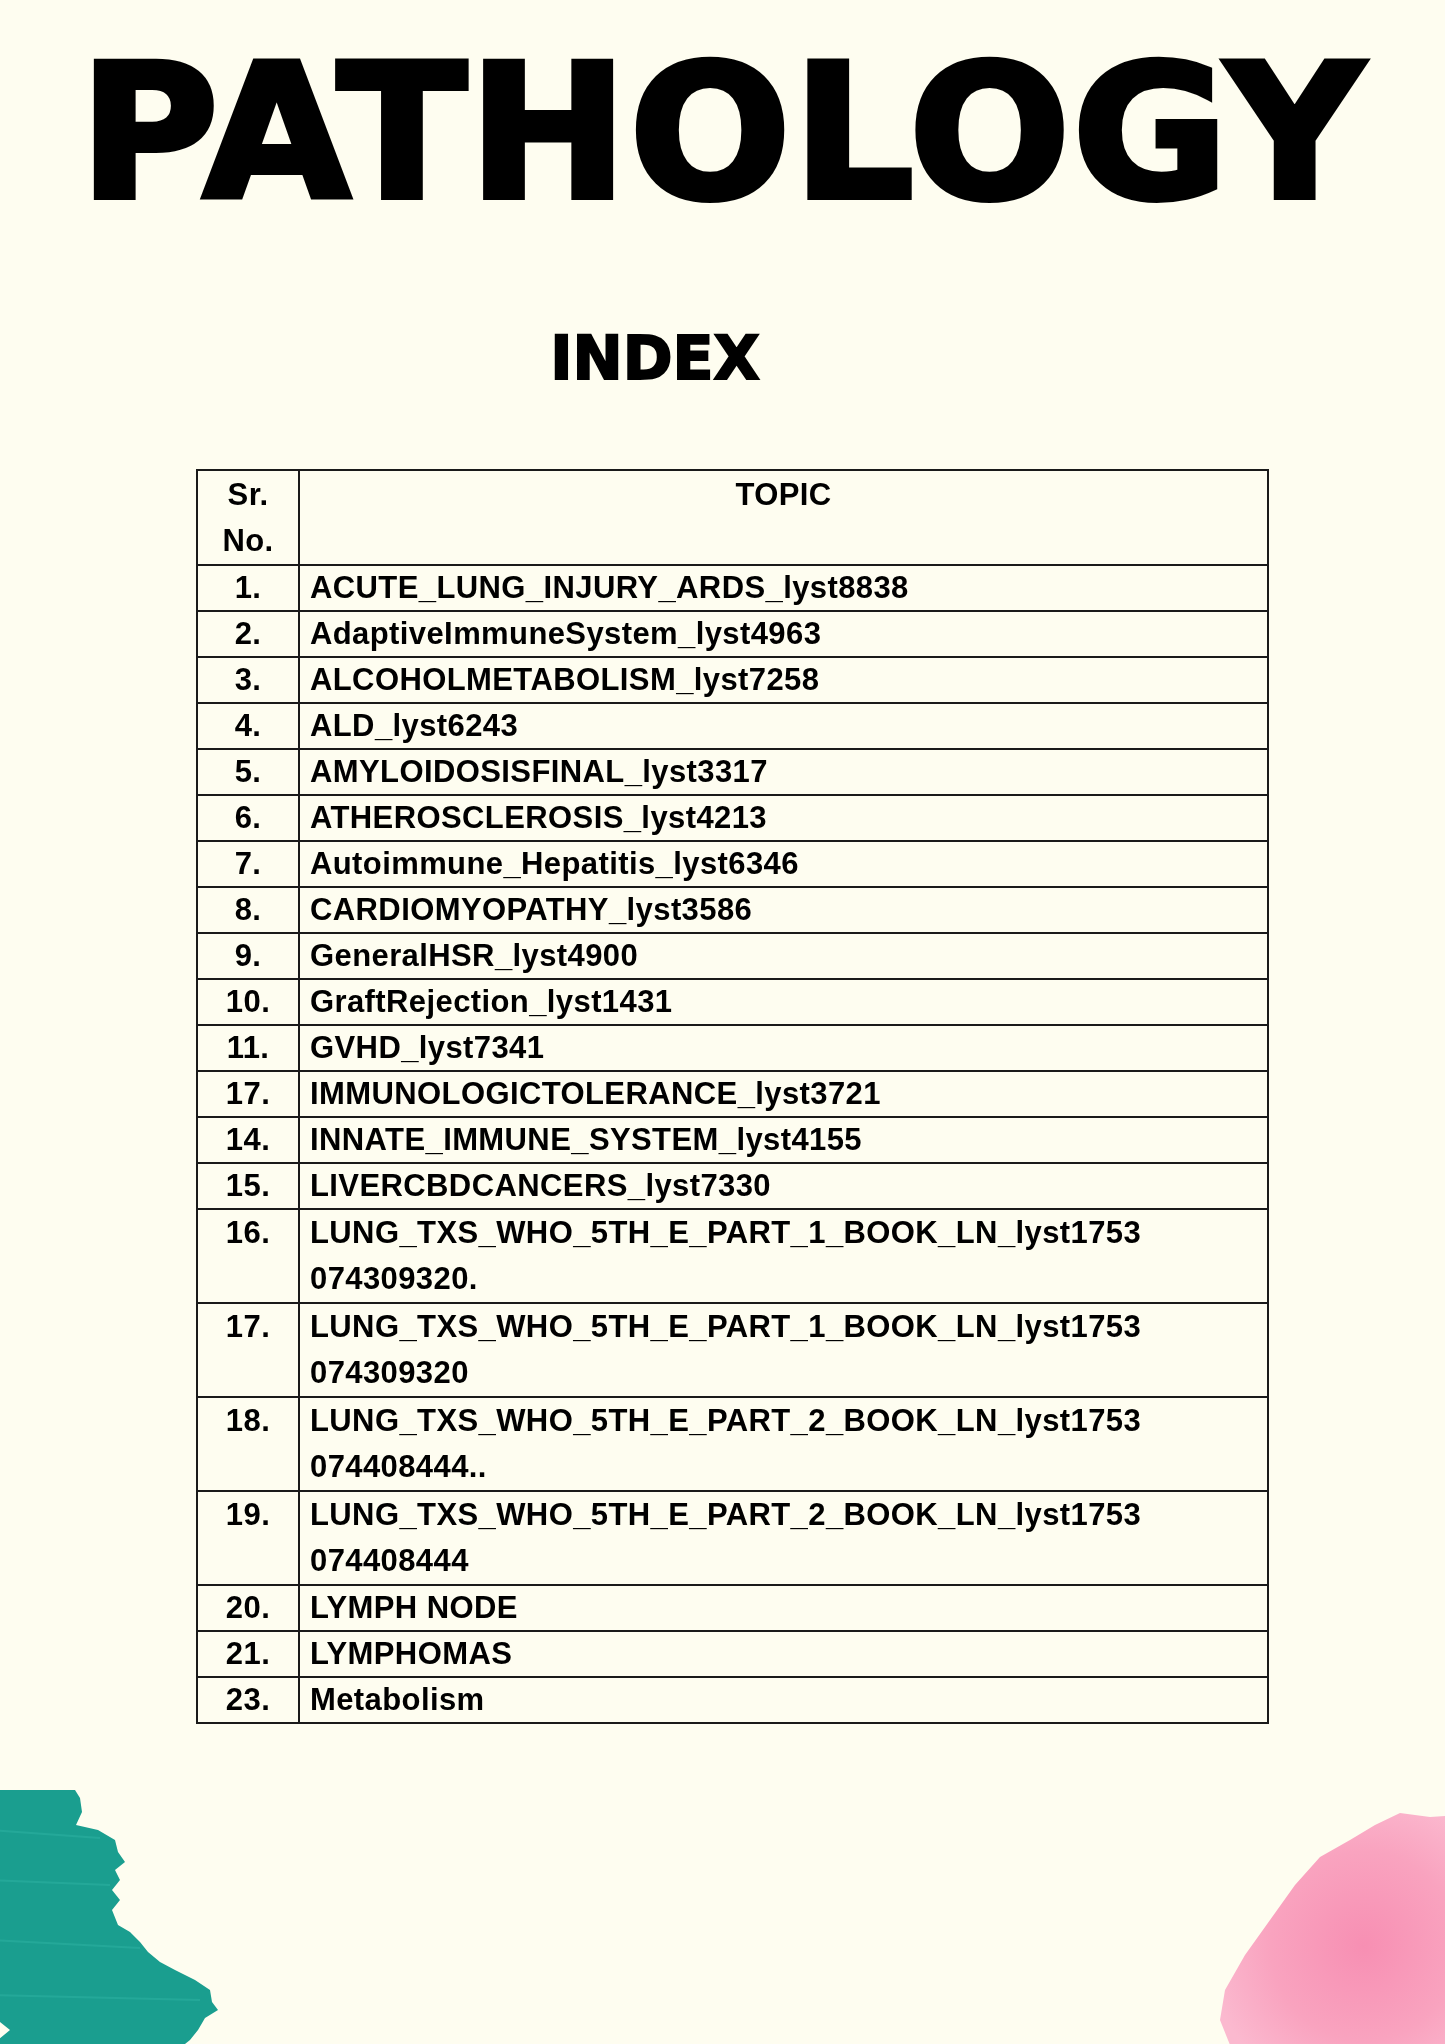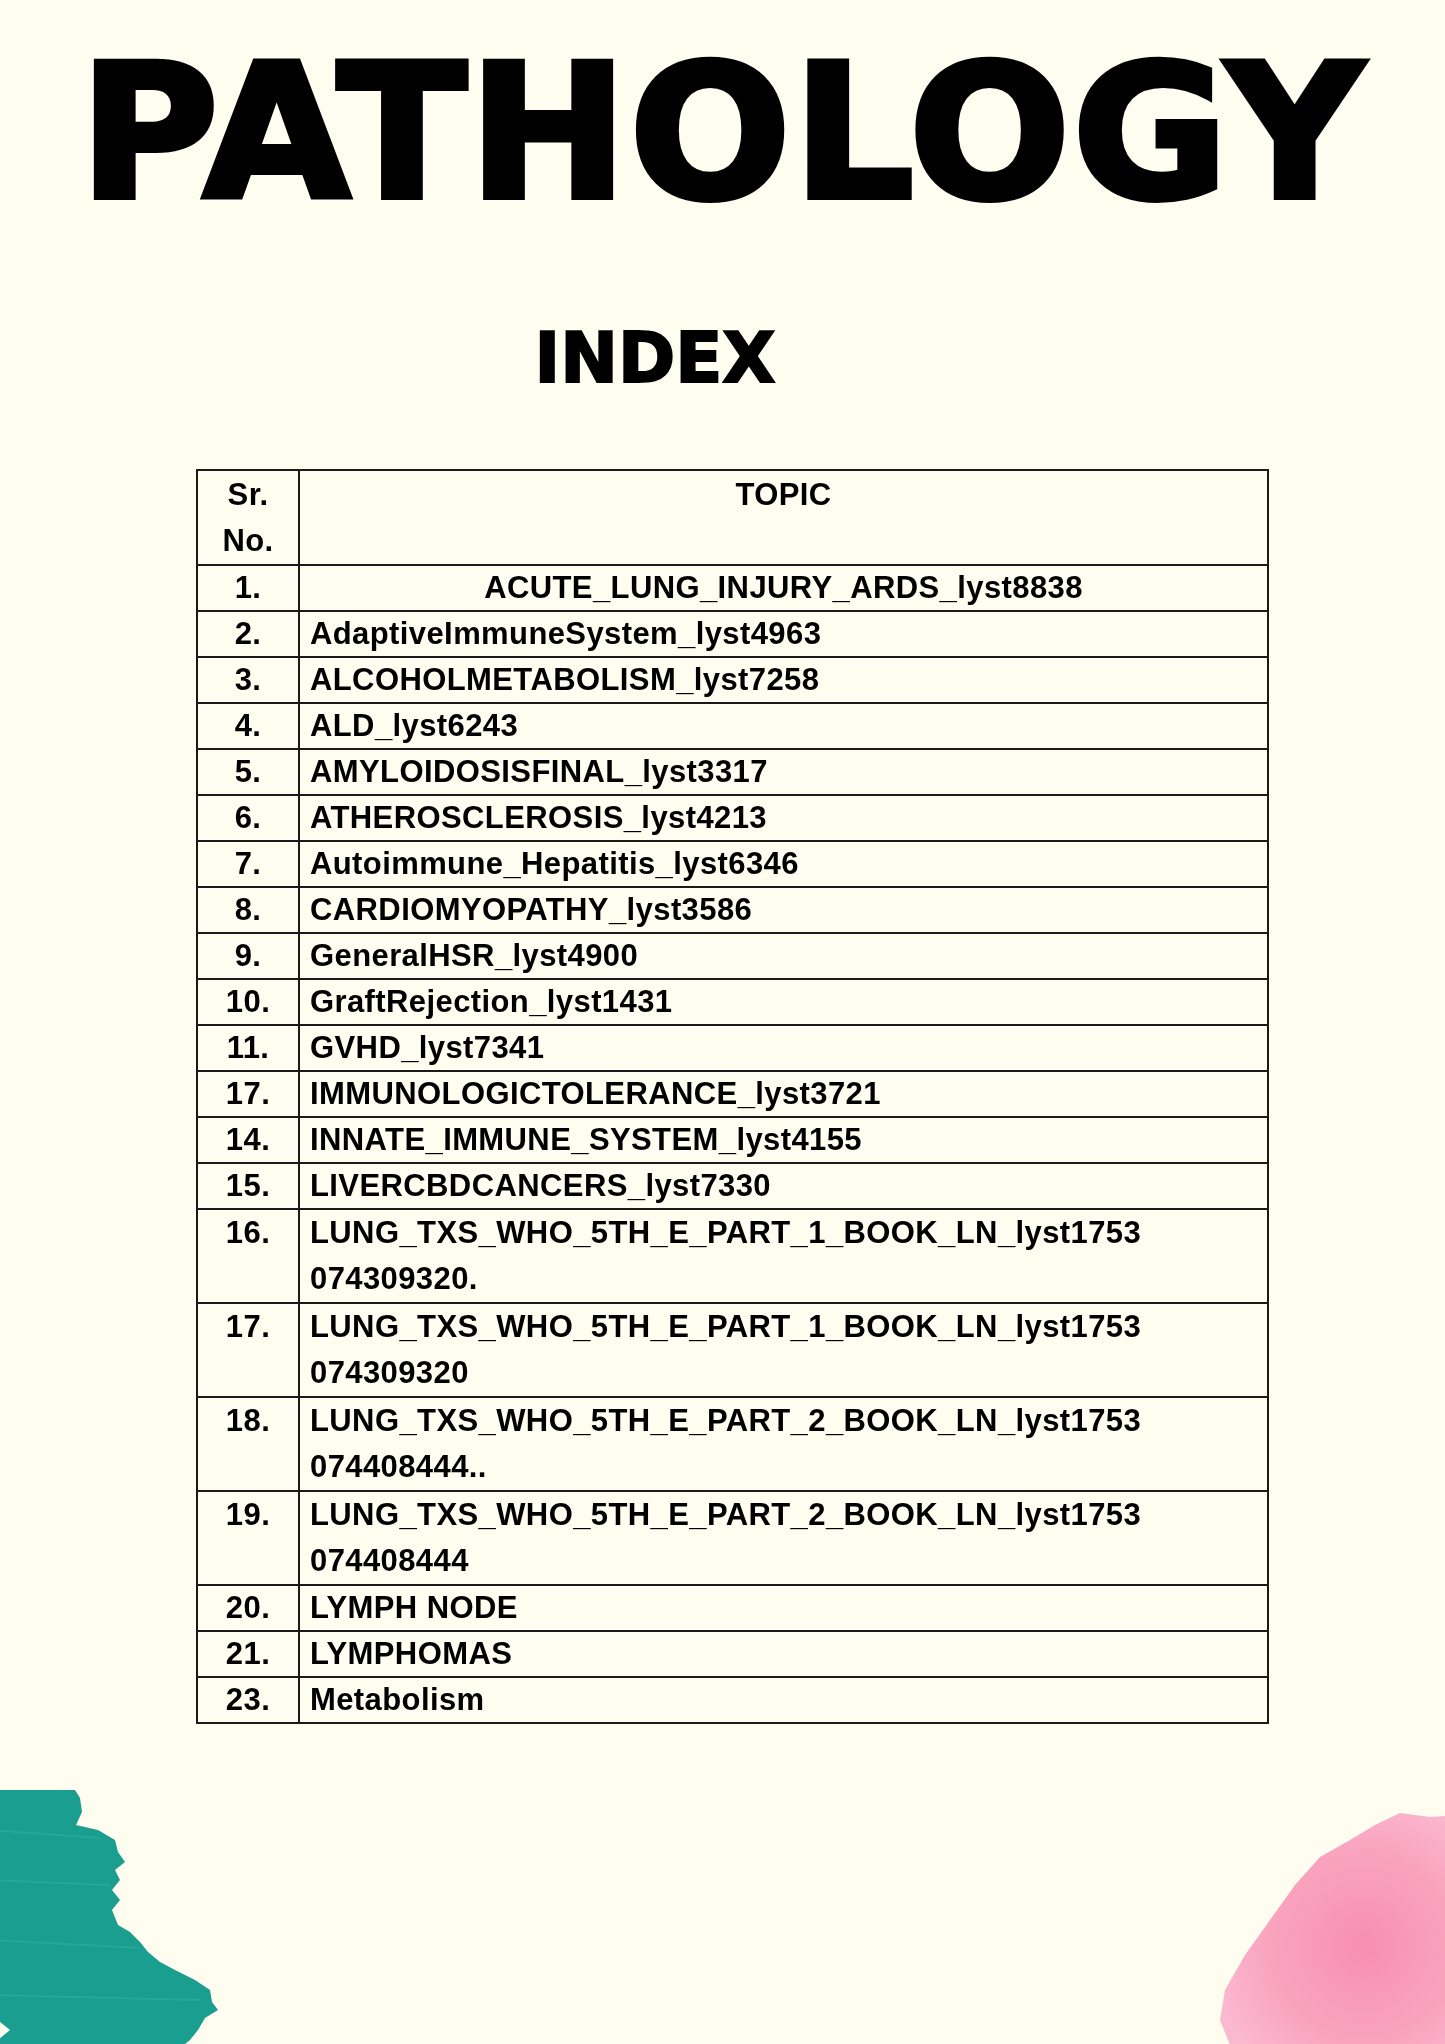"INDEX" .sub-title { font-size: 69px -> 60px }
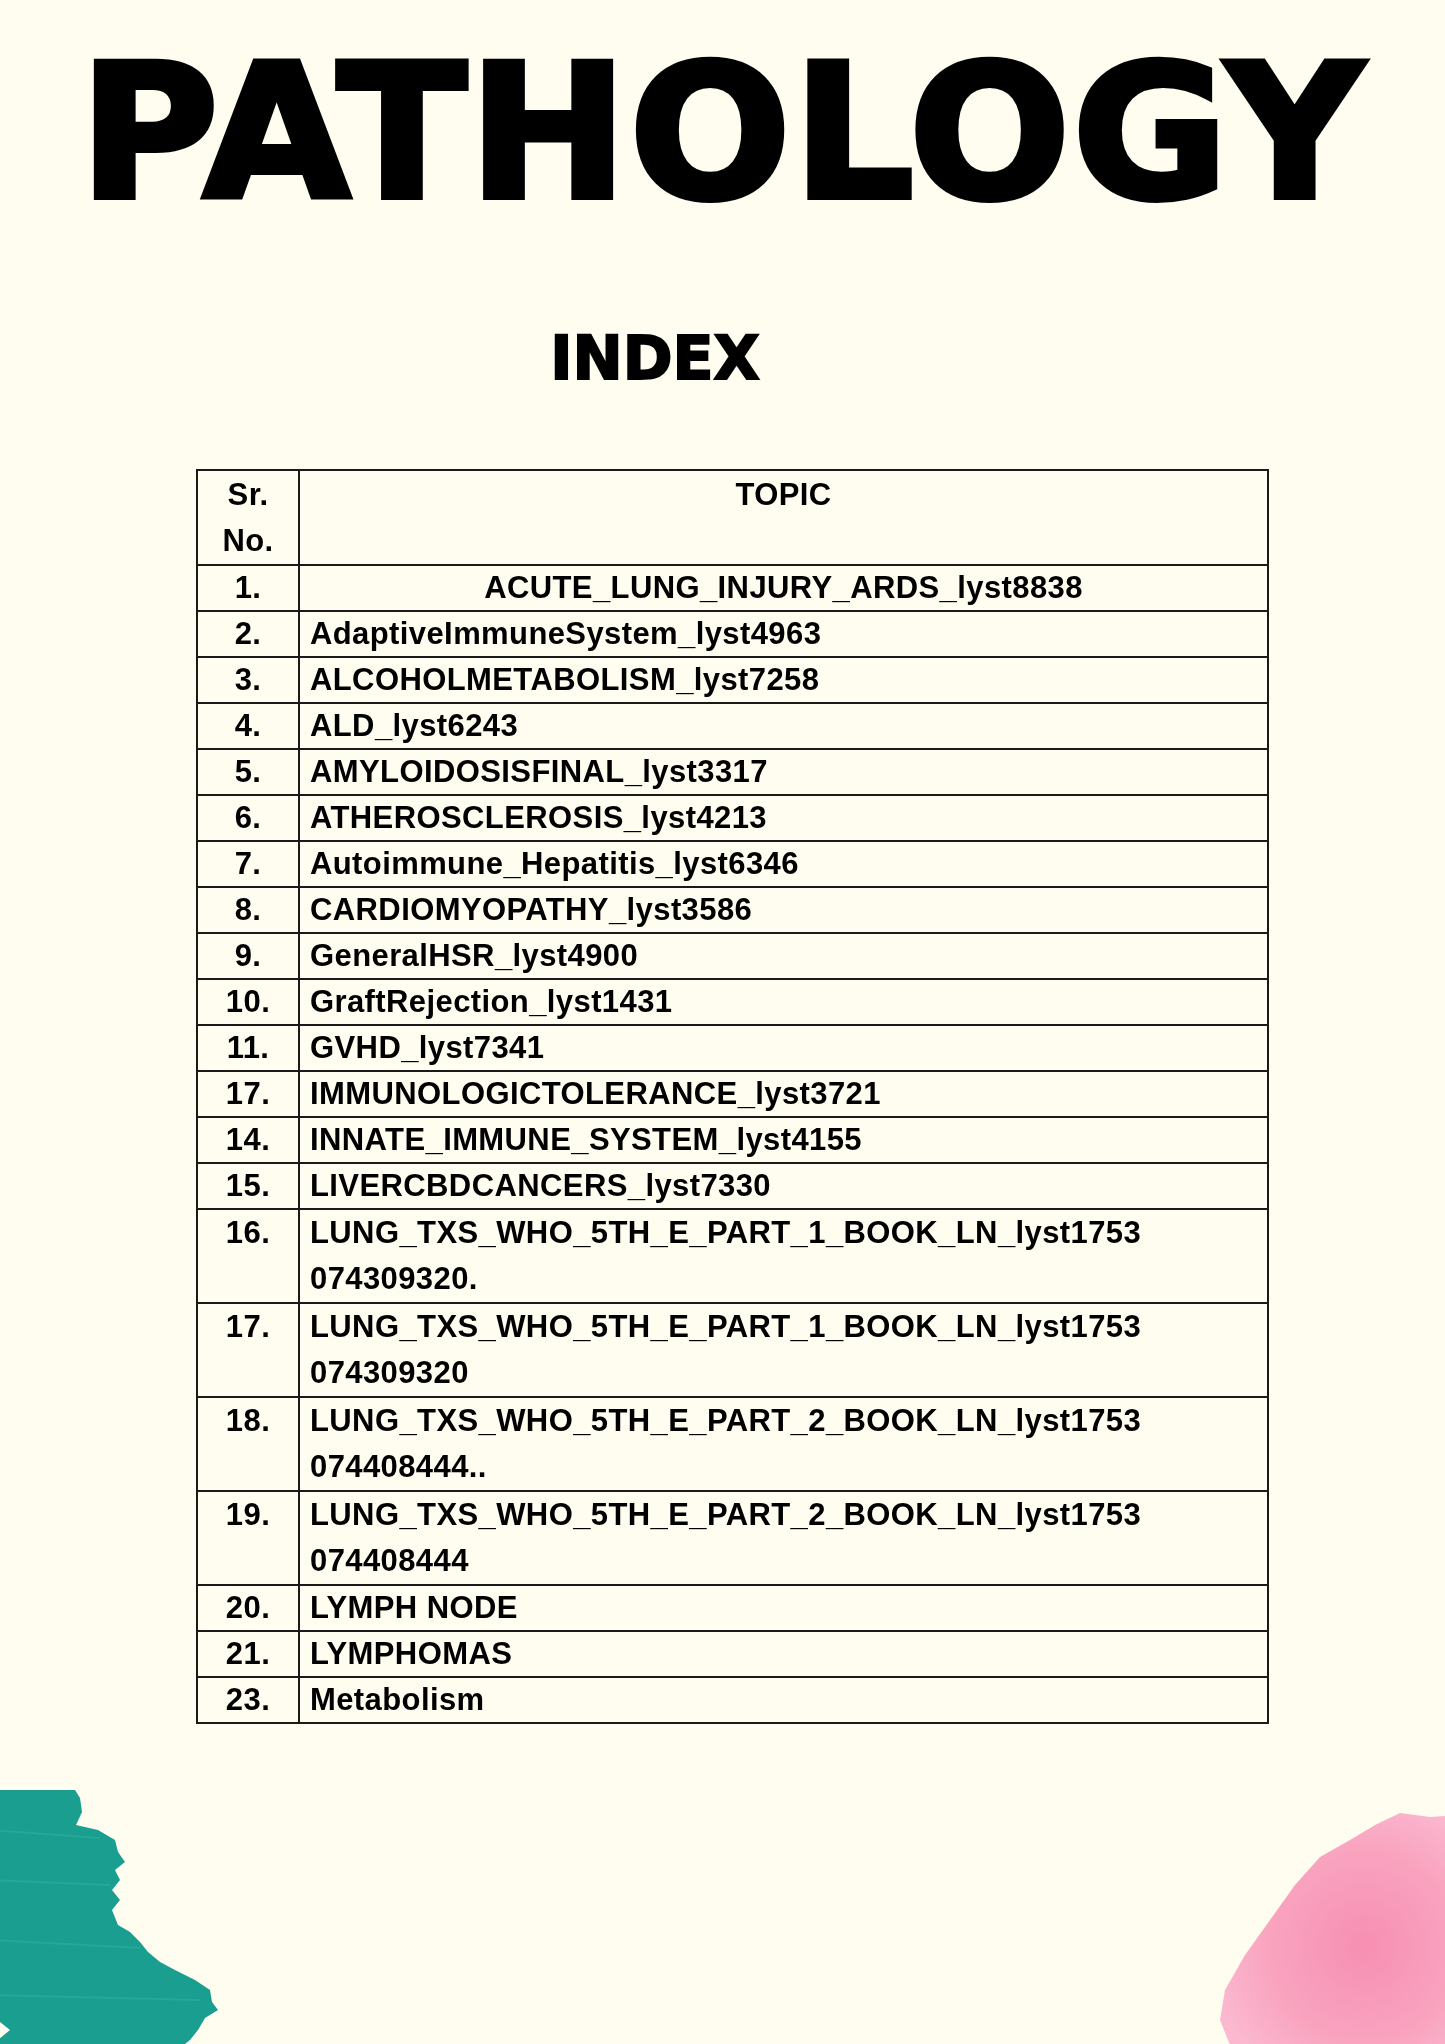"ACUTE_LUNG_INJURY_ARDS_lyst8838" .index-table td.centered { text-align: center -> left }
